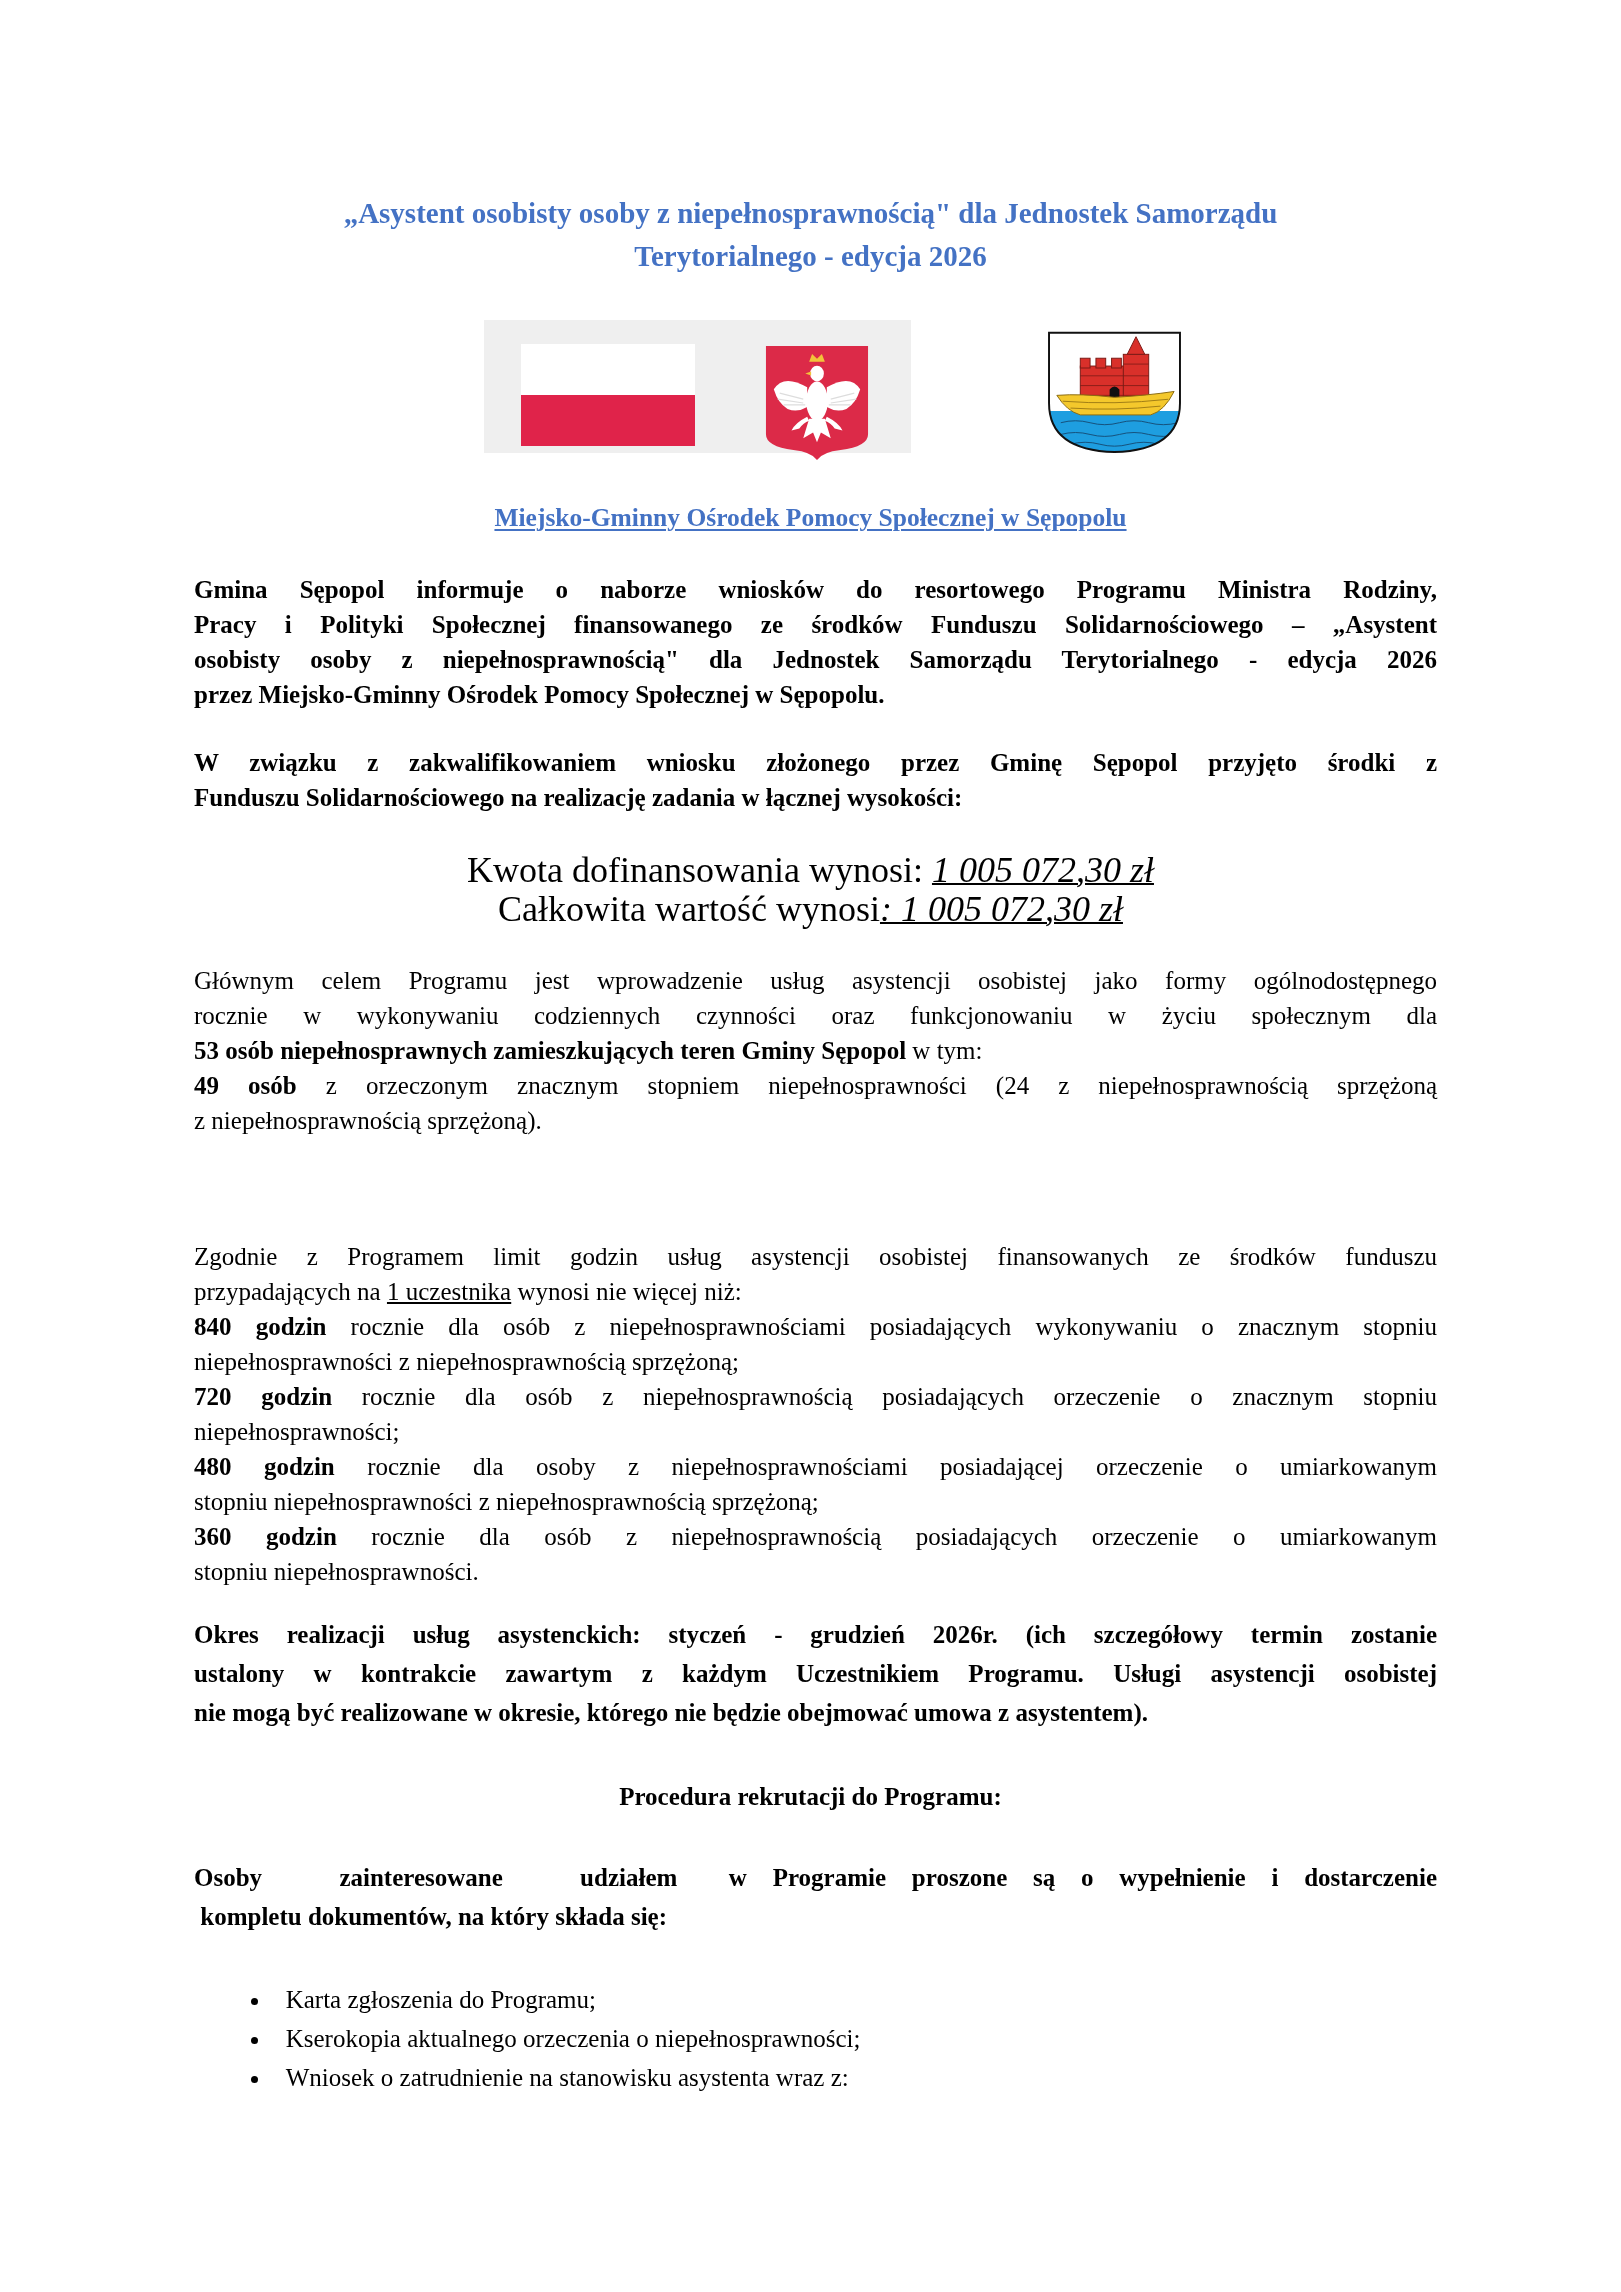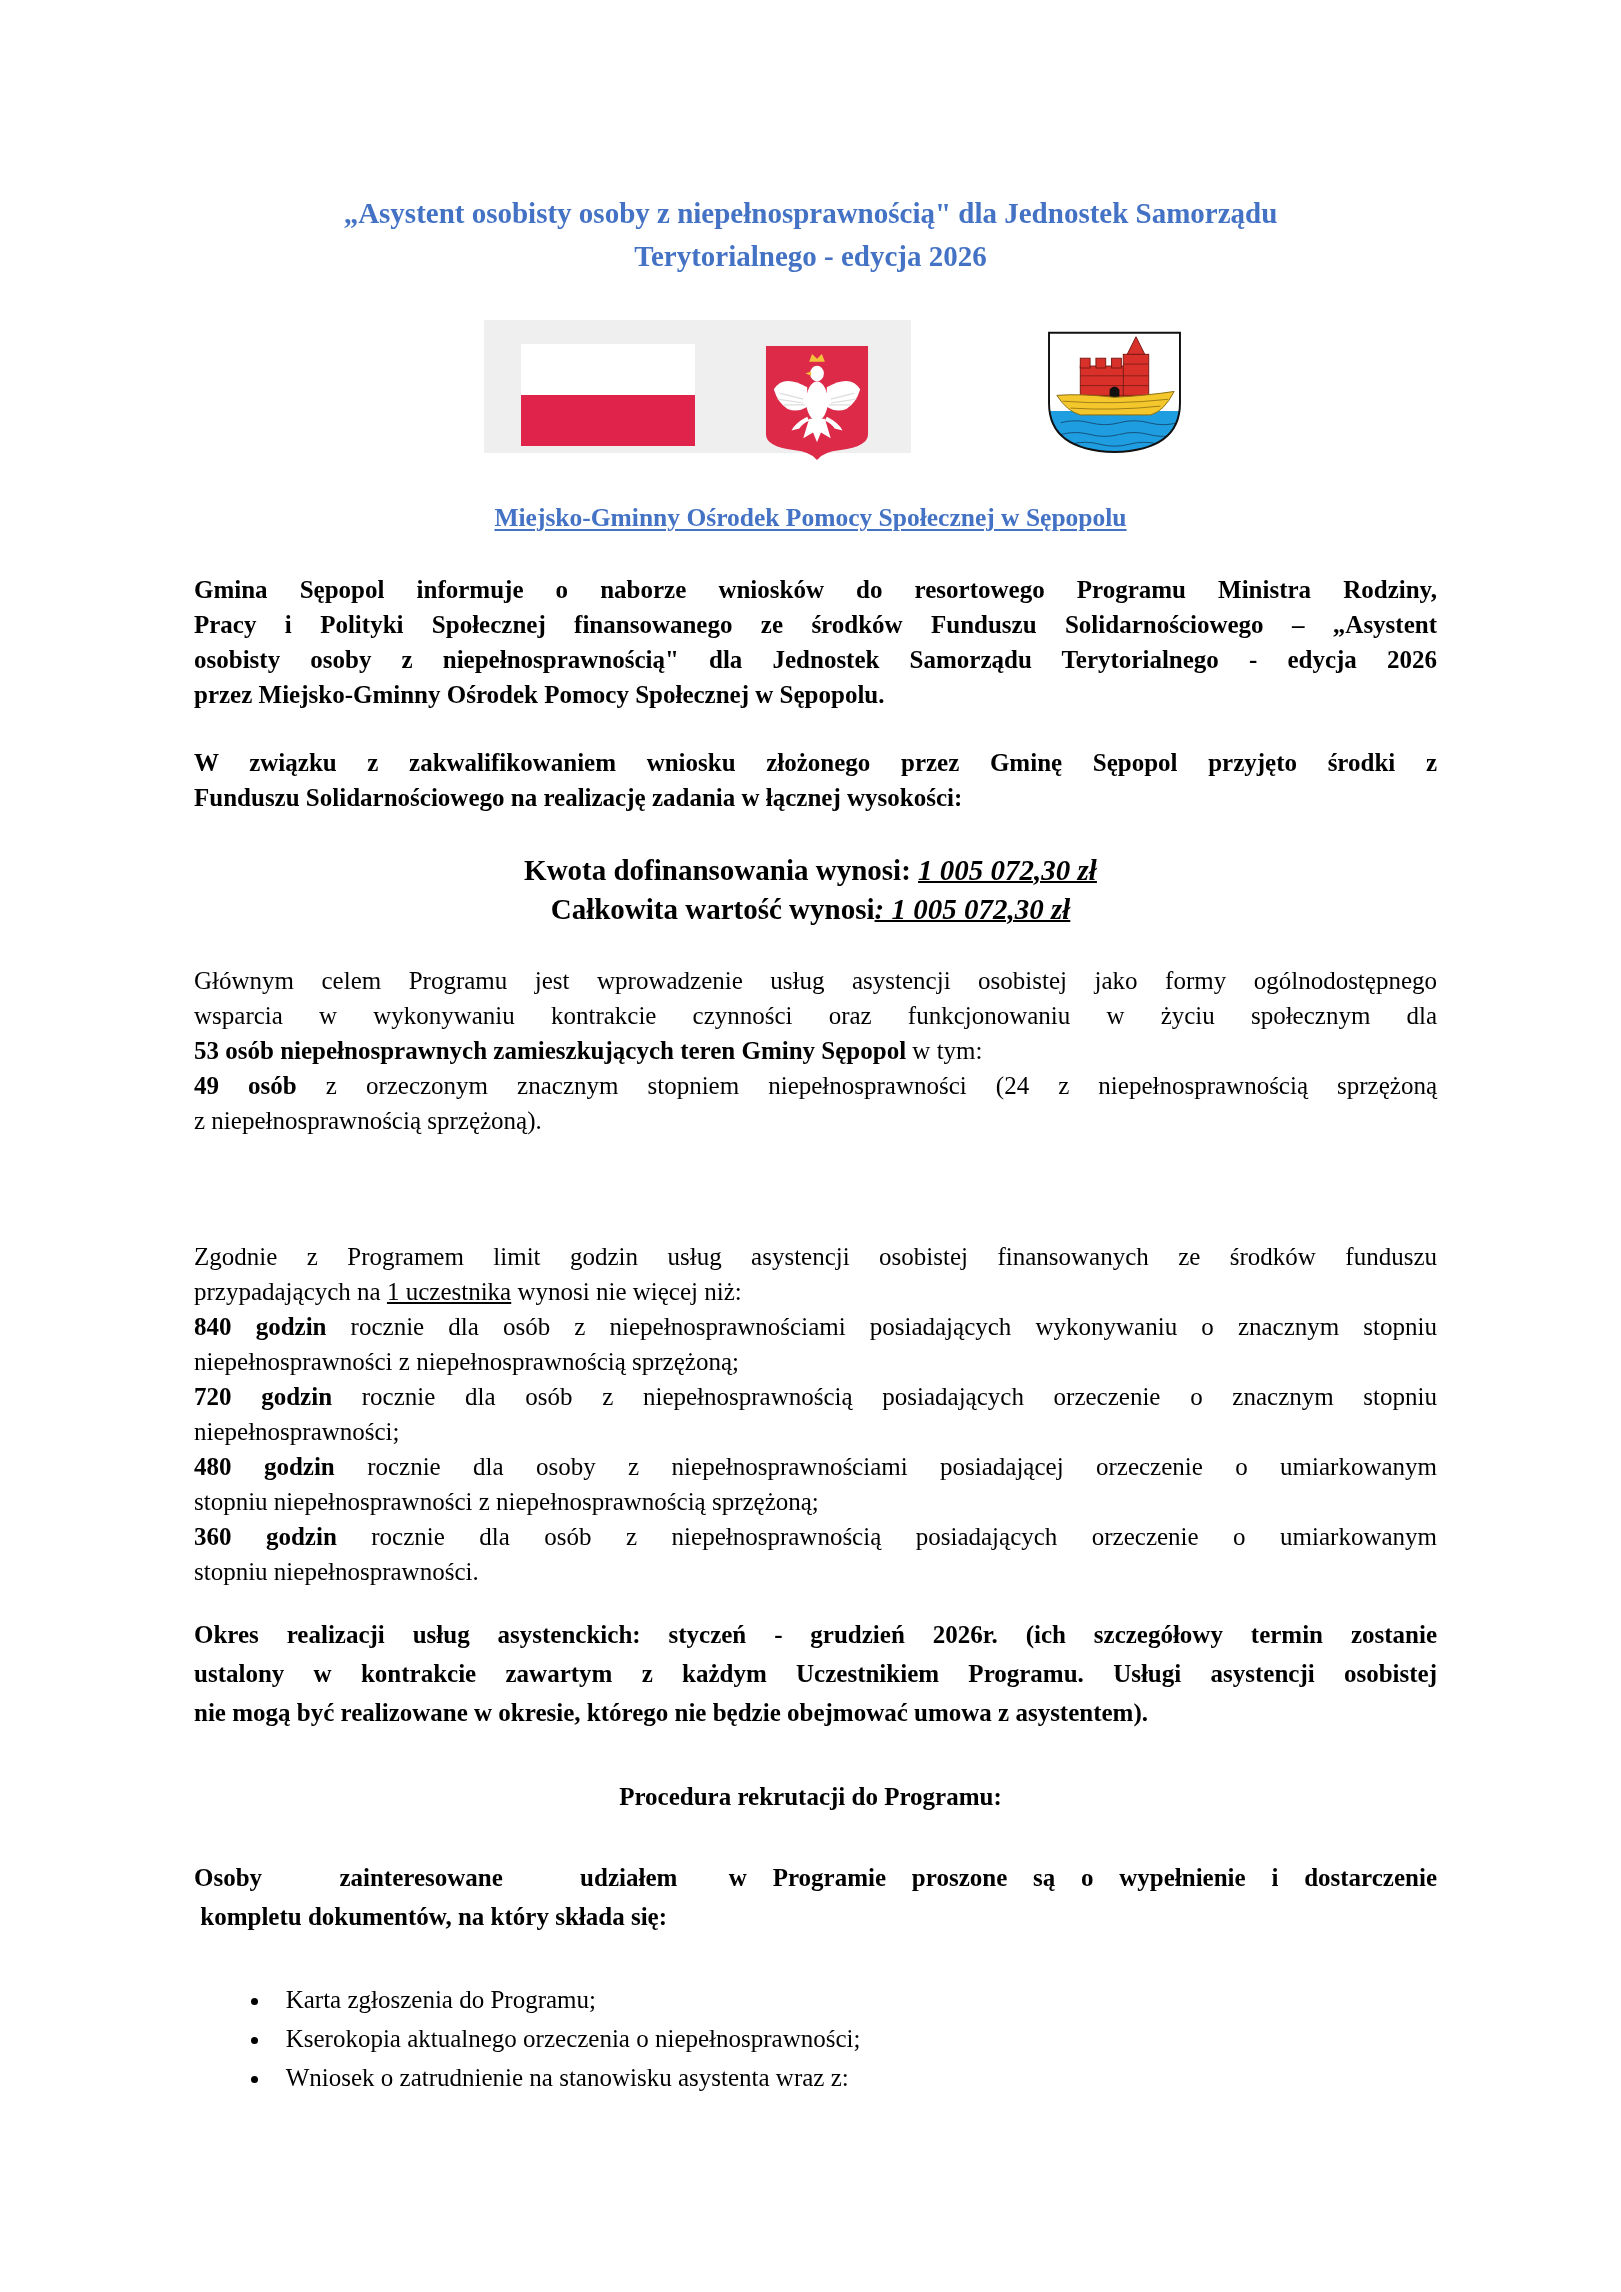"Kwota dofinansowania wynosi: 1 005" .amounts { font-size: 29px -> 36px; font-weight: bold -> normal }
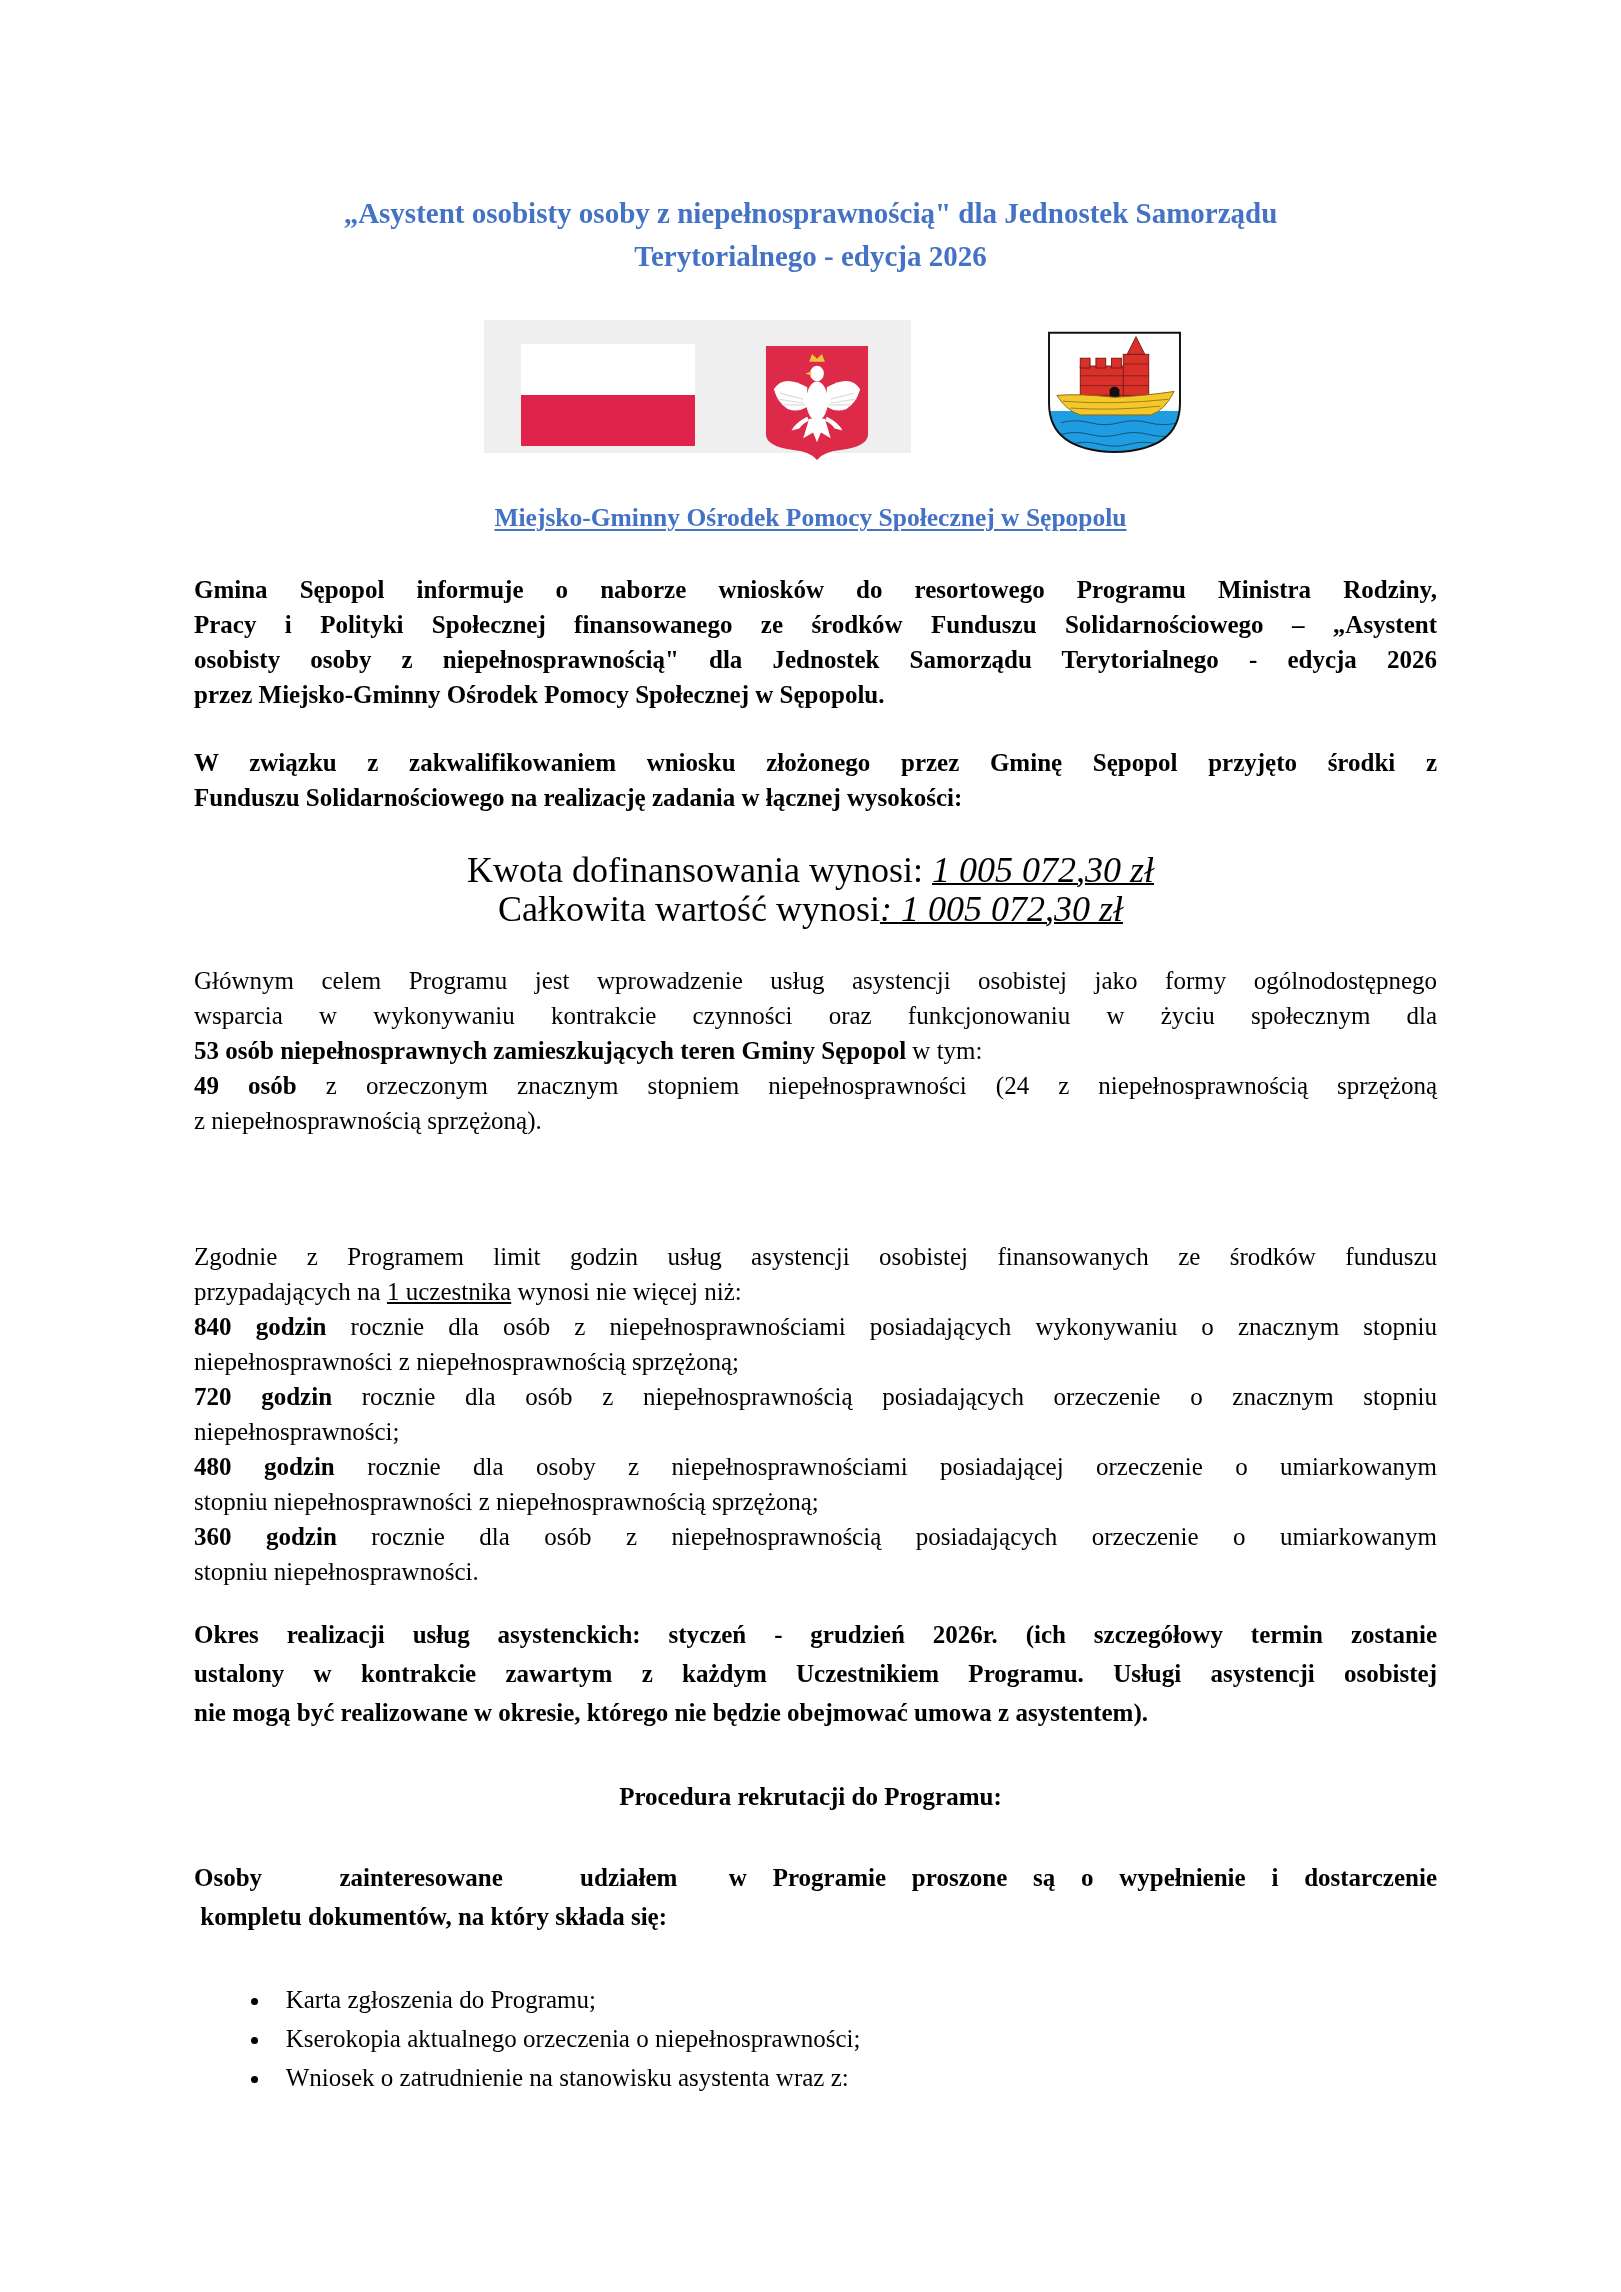"wsparcia w wykonywaniu kontrakcie" span.line-j { text: wsparcia w wykonywaniu kontrakcie -> rocznie w wykonywaniu codziennych }
